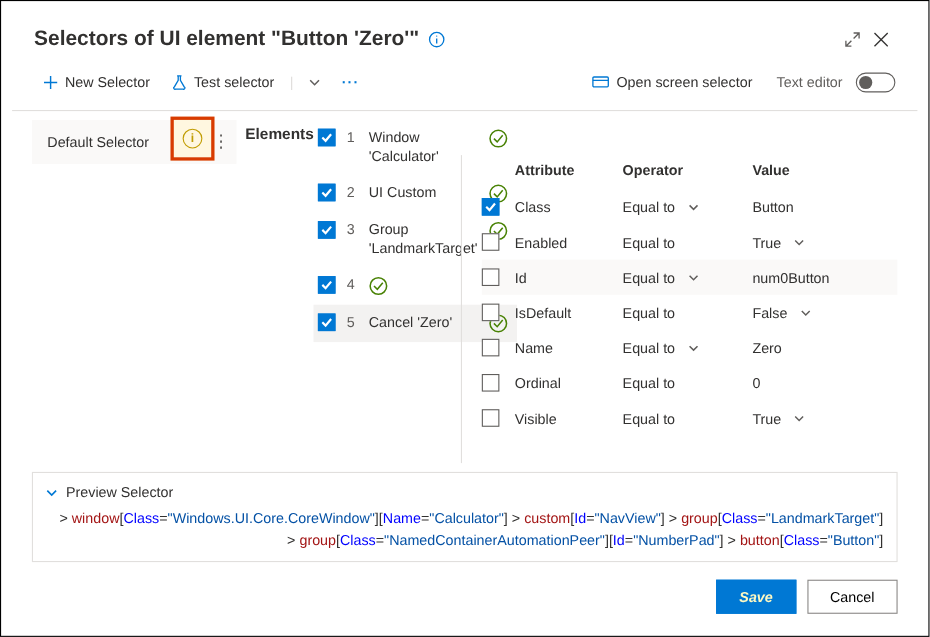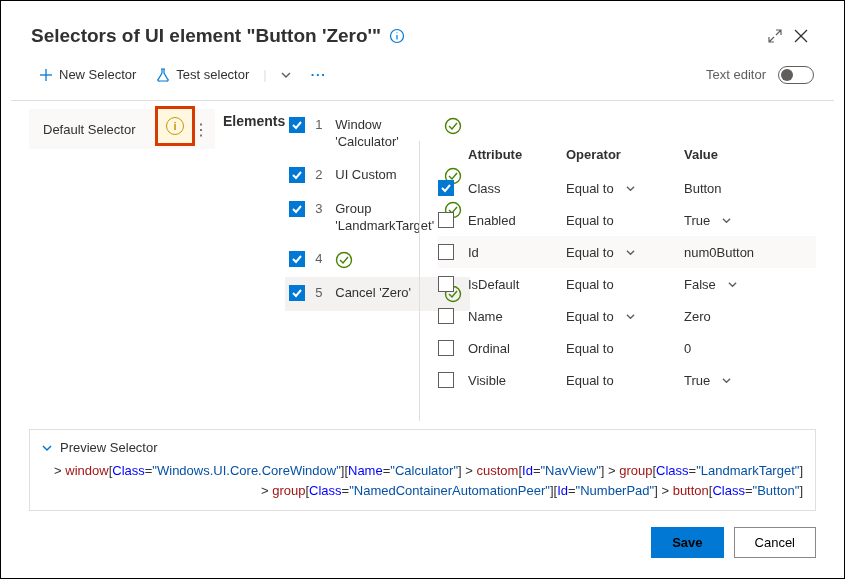"Open screen selector" button.tb-btn { html: none -> <button> <span> <svg> <rect></rect> <line></line> </svg> </span> <span>Open screen selector</span> </button> }
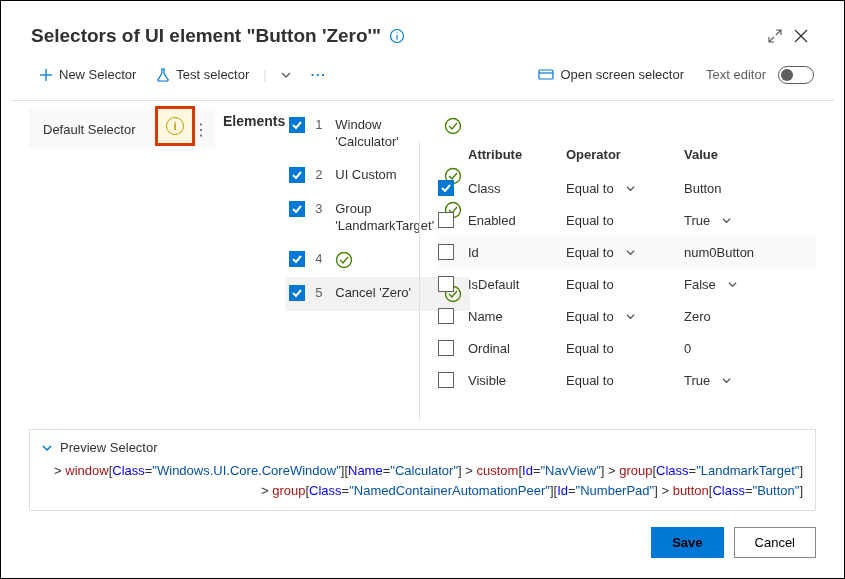"Save" .btn.primary { color: #000000 -> #fef9c3; font-style: none -> italic }
